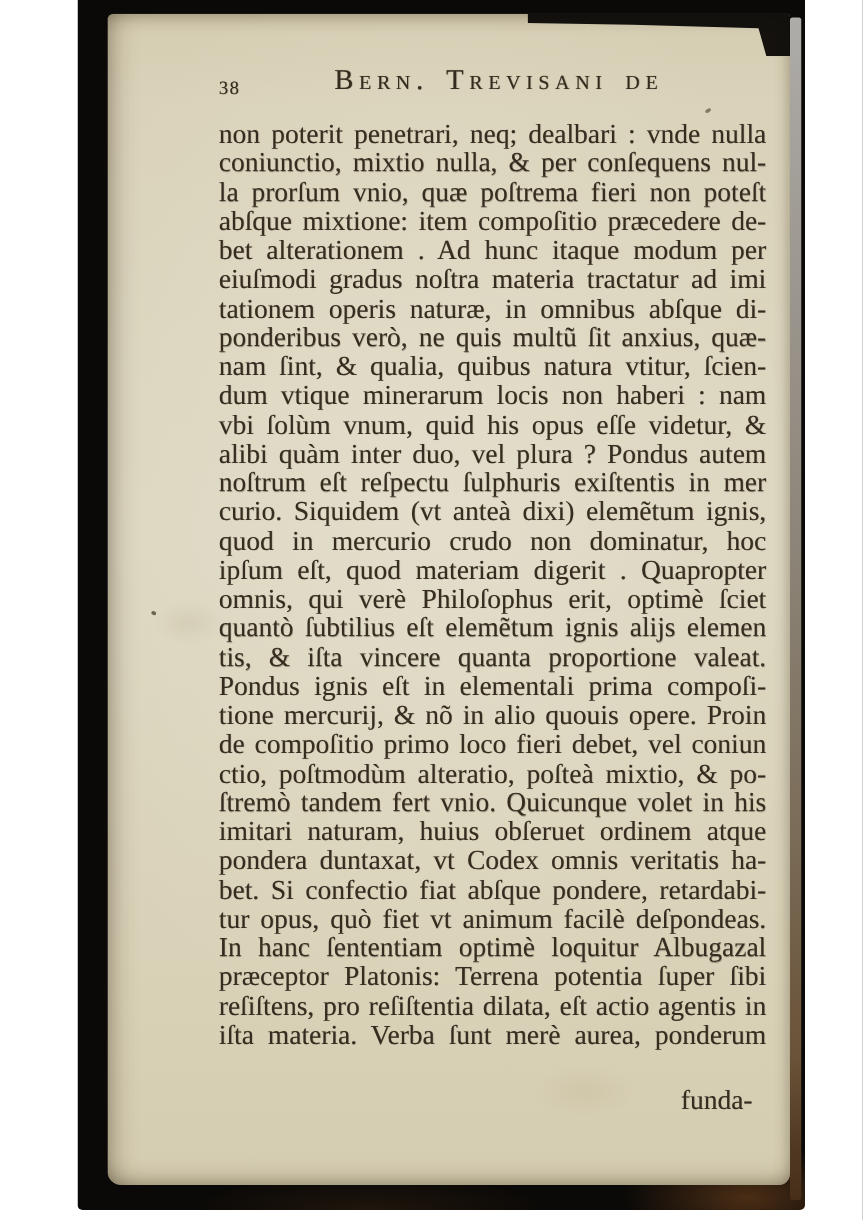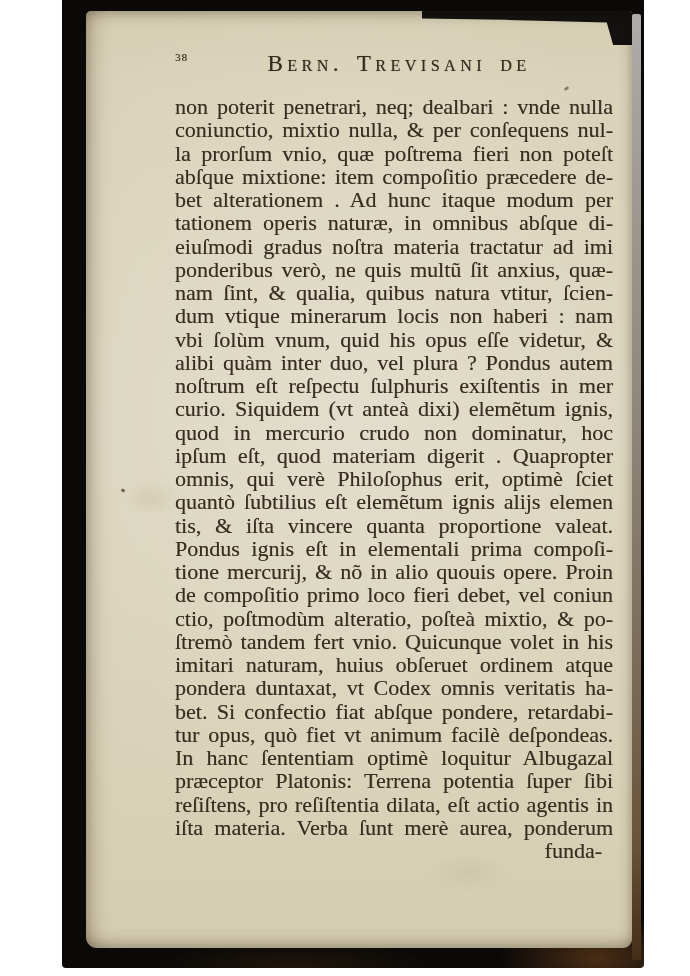"38" .page-number { font-size: 11px -> 15px; top: 0 -> 12px }
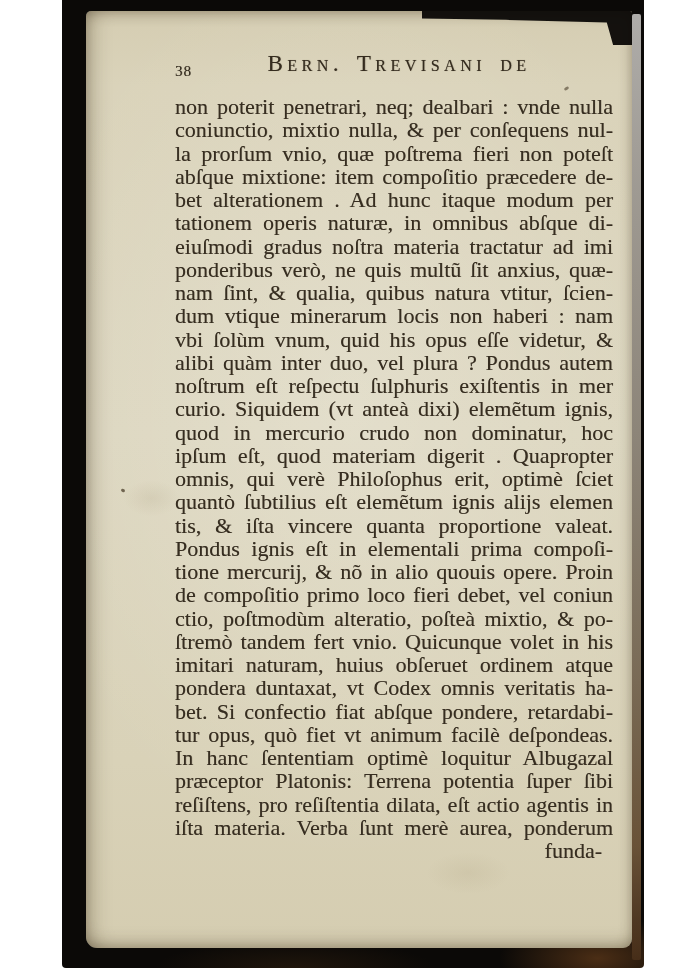"tationem operis naturæ, in omnibus" div.line { order: before "eiuſmodi gradus noſtra materia tractatur" -> after "eiuſmodi gradus noſtra materia tractatur" }
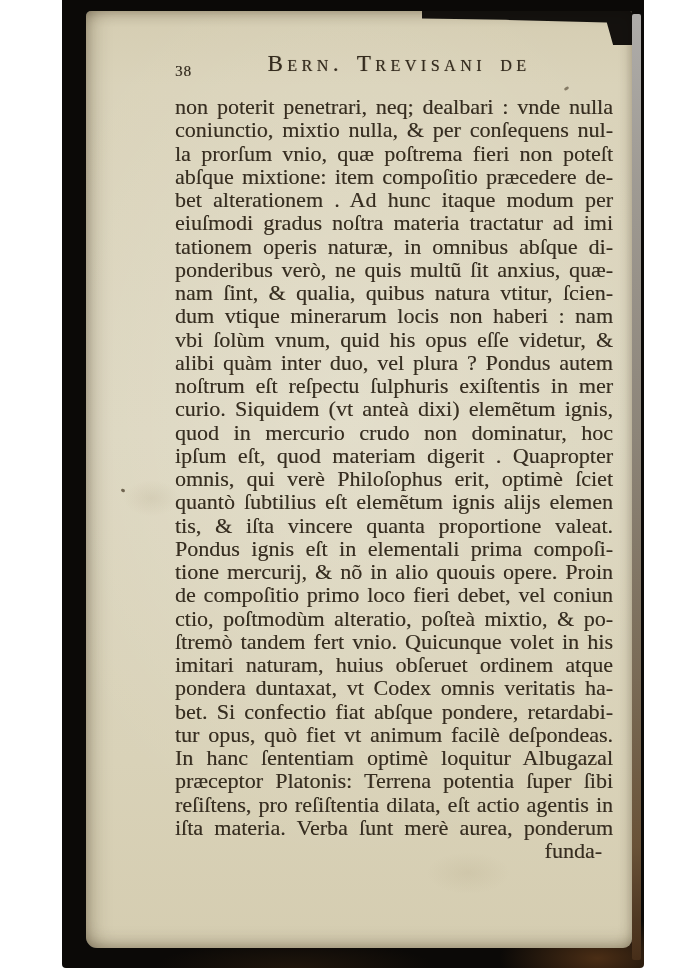"funda-" .catchword-line { margin-top: none -> 29px }
